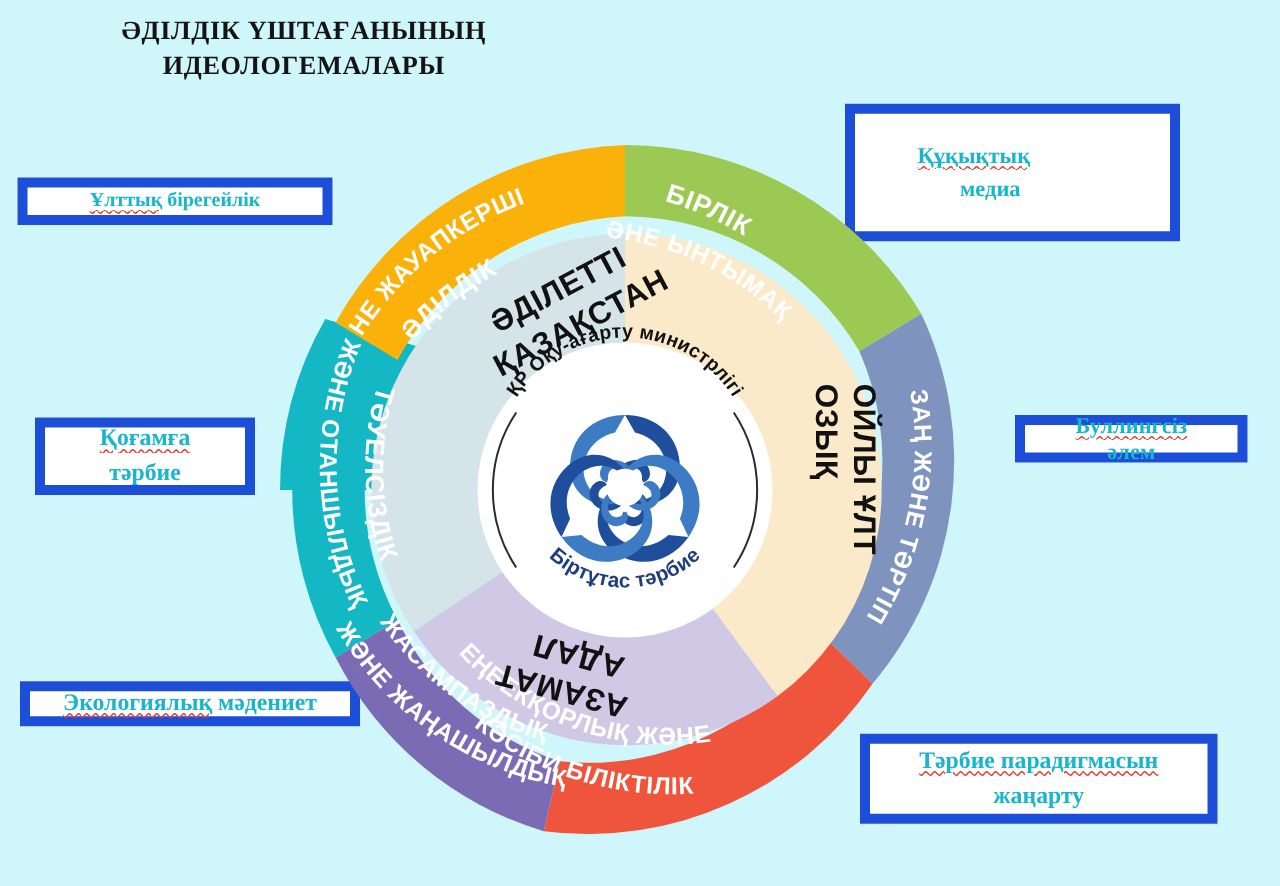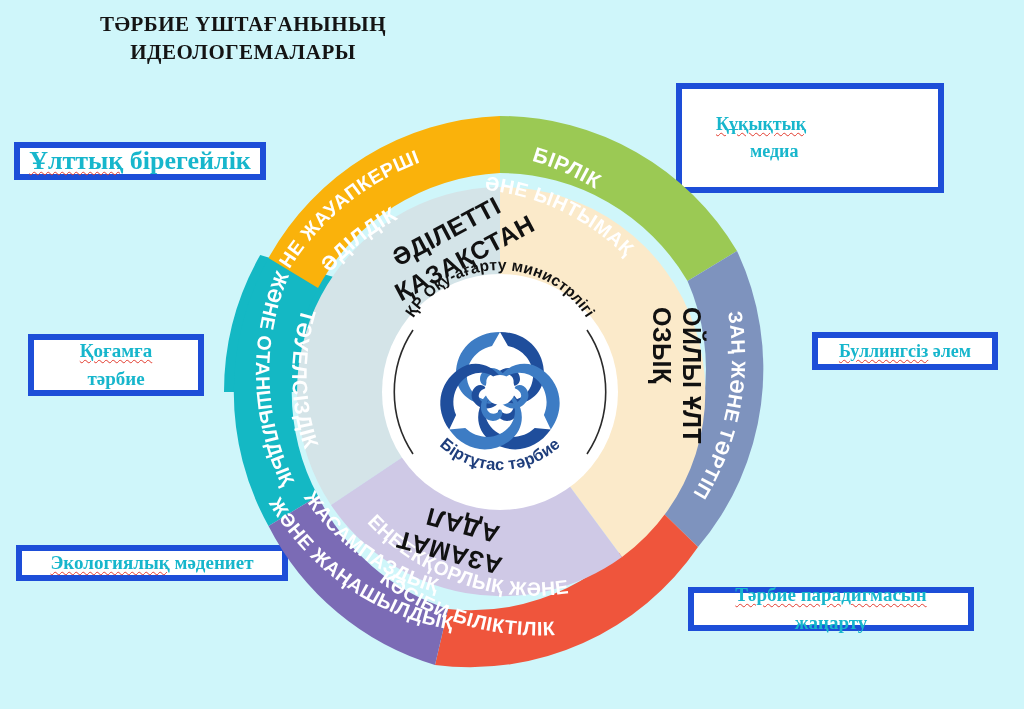"ТӘРБИЕ ҮШТАҒАНЫНЫҢ" span { text: ТӘРБИЕ -> ӘДІЛДІК }
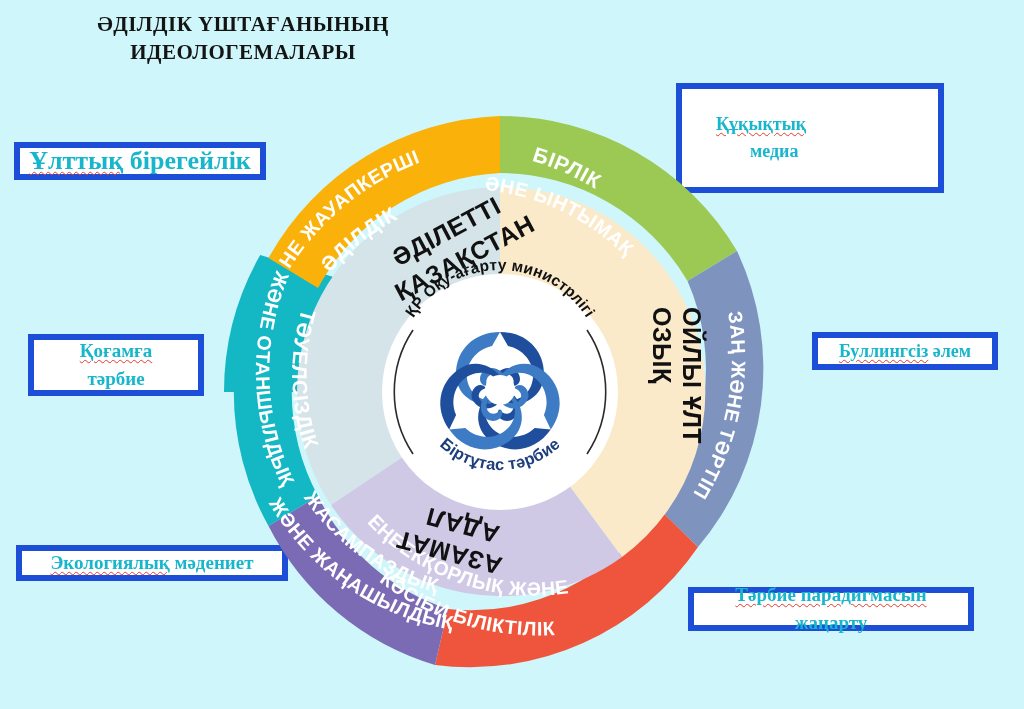"Құқықтық" .callout { border: 6px solid #1d4ed8 -> 8px solid #1d4ed8; padding: 4px 8px -> 4px 24px }
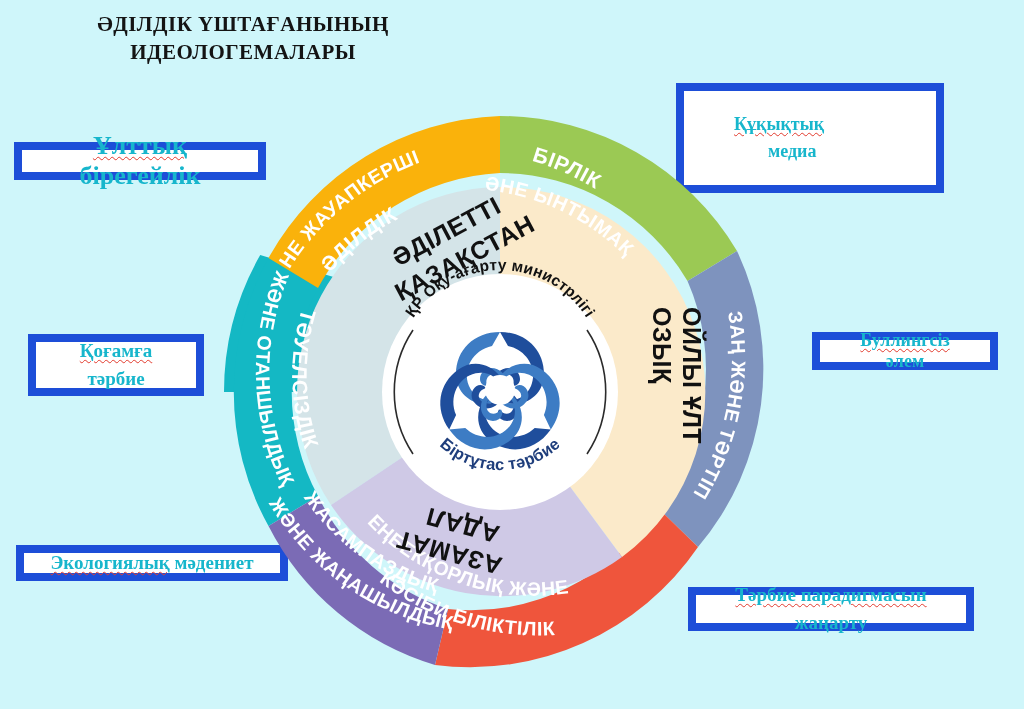"Ұлттық бірегейлік" #co-ulttyq { font-size: 26px -> 16px }
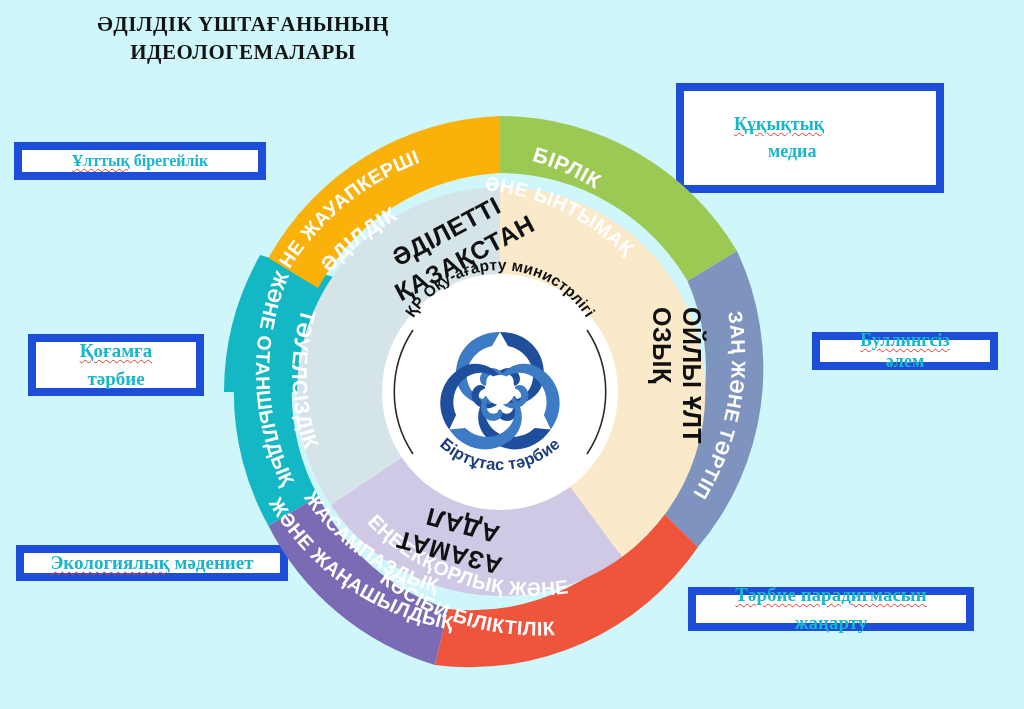"Тәрбие парадигмасын" #co-tarbie { height: 44px -> 72px }
